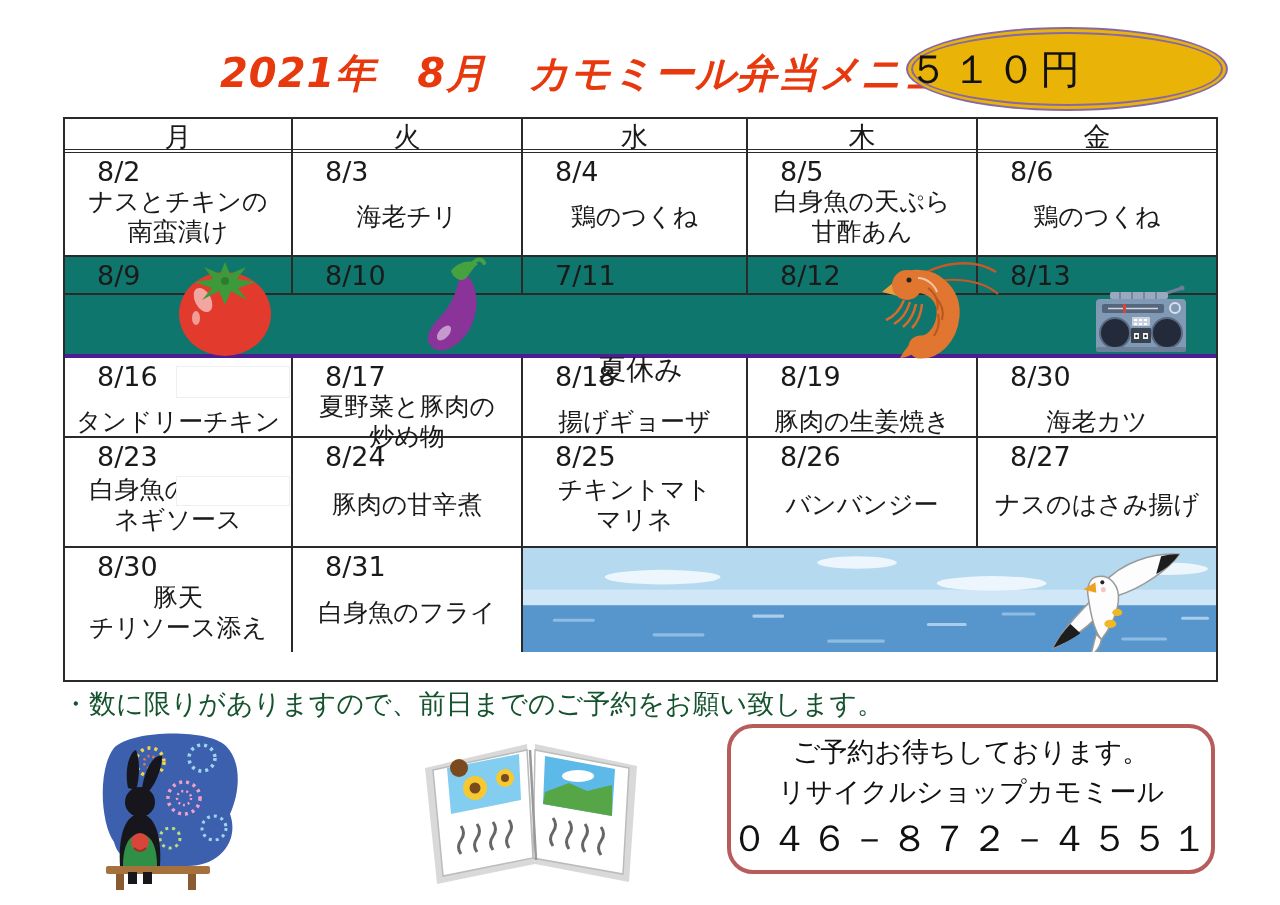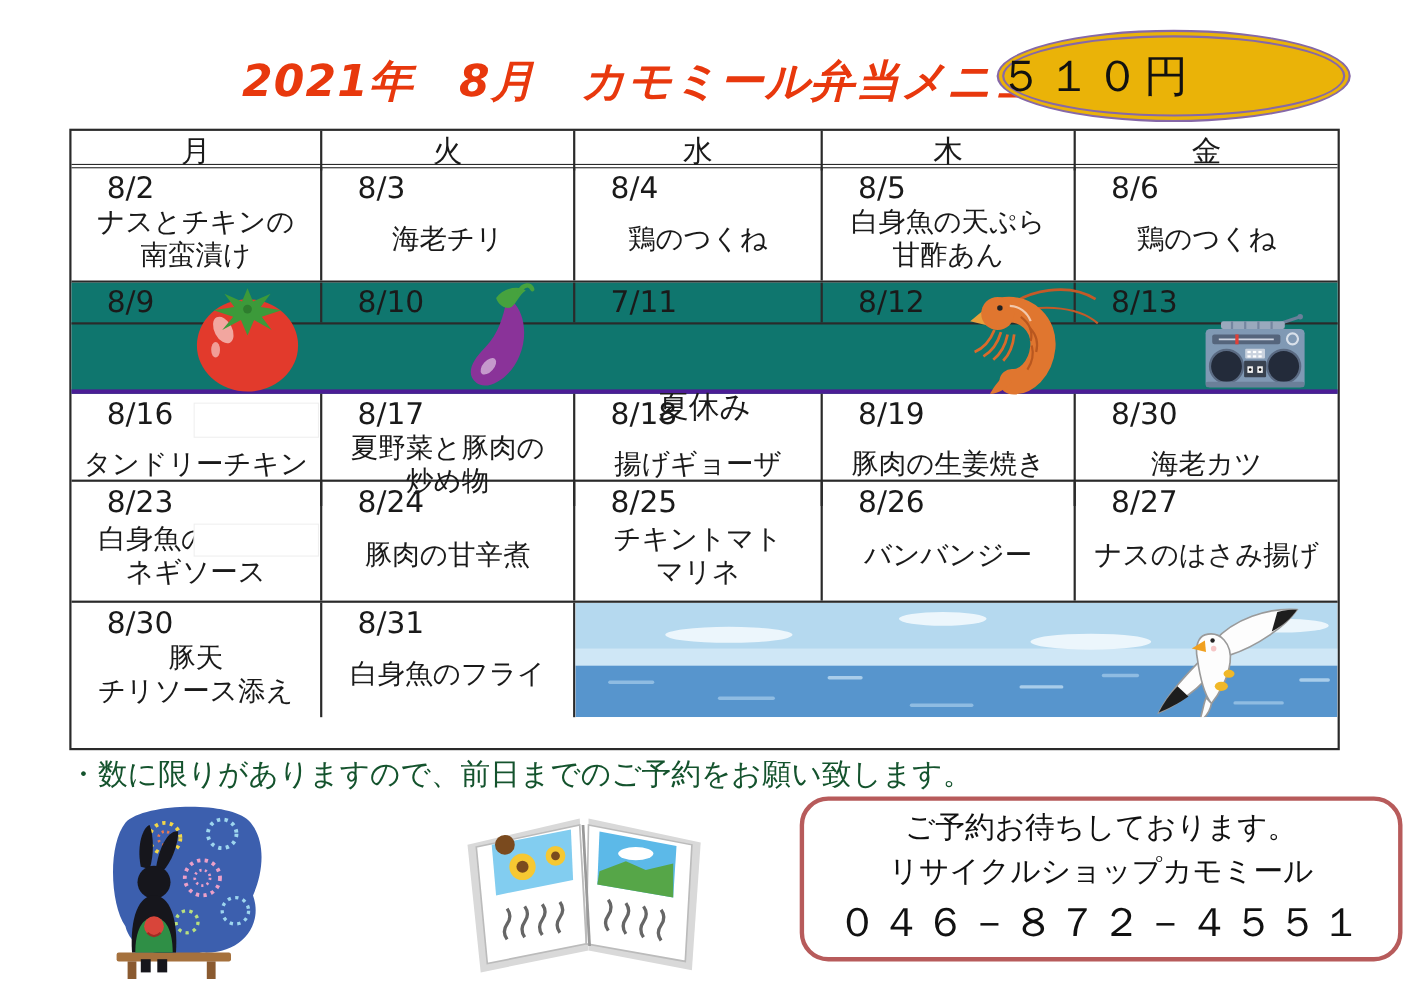"ご予約お待ちしております。" .contact-box { width: 548px -> 488px }
